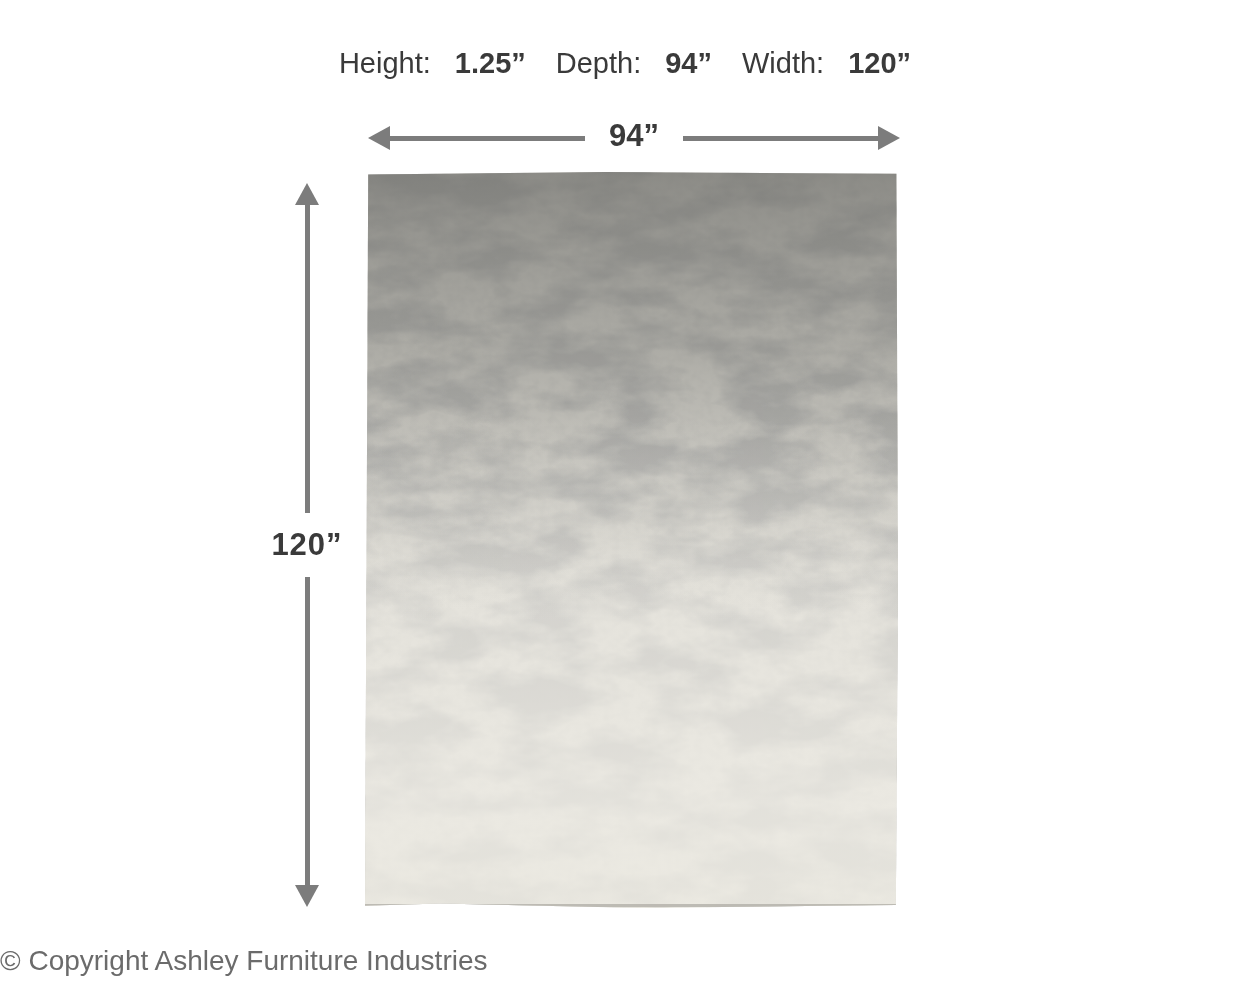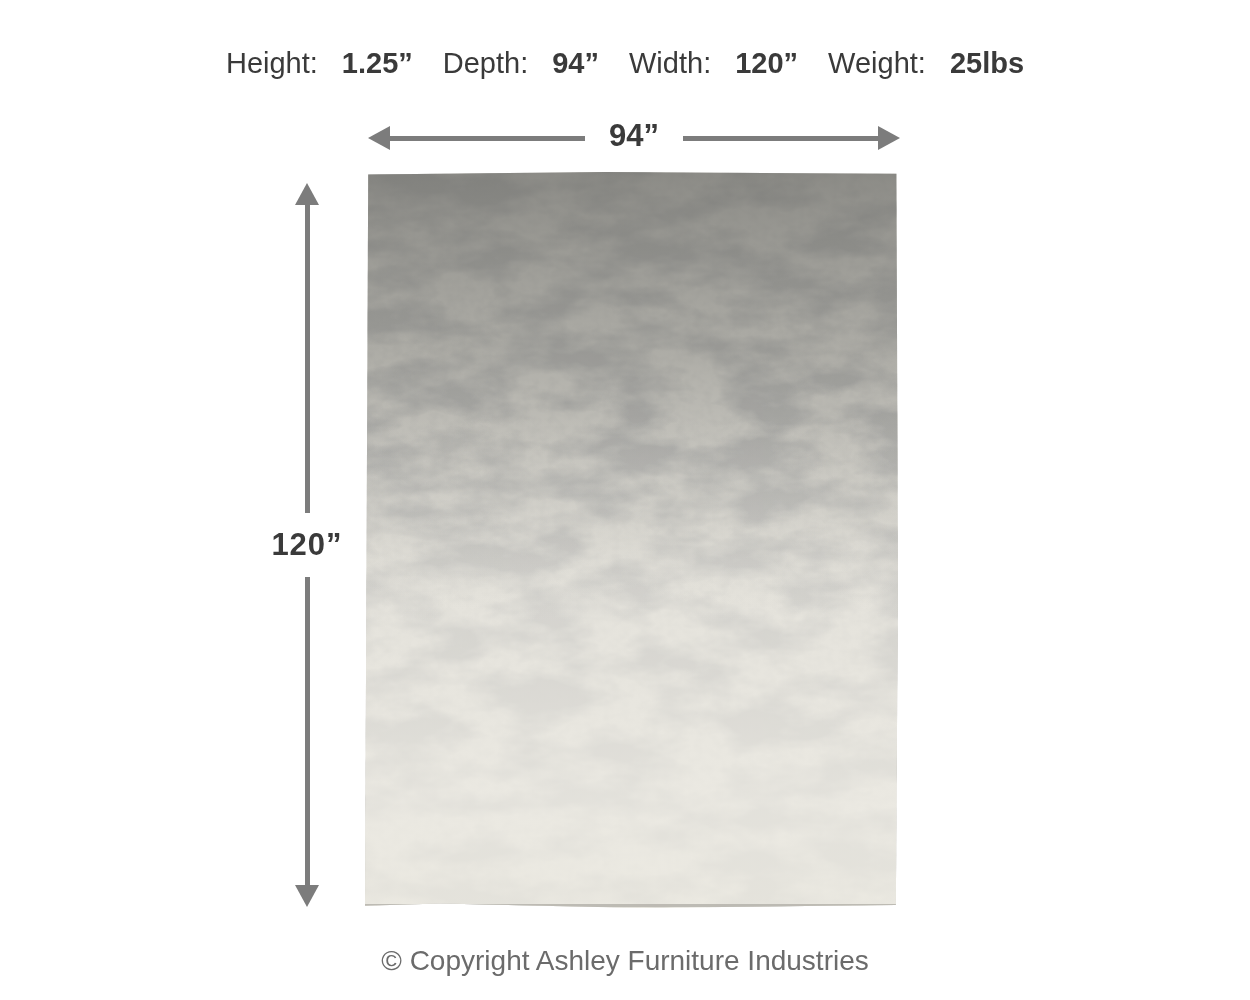"Weight:" span.spec-item { html: <span> <span>Weight:</span> <span>25lbs</span> </span> -> none }
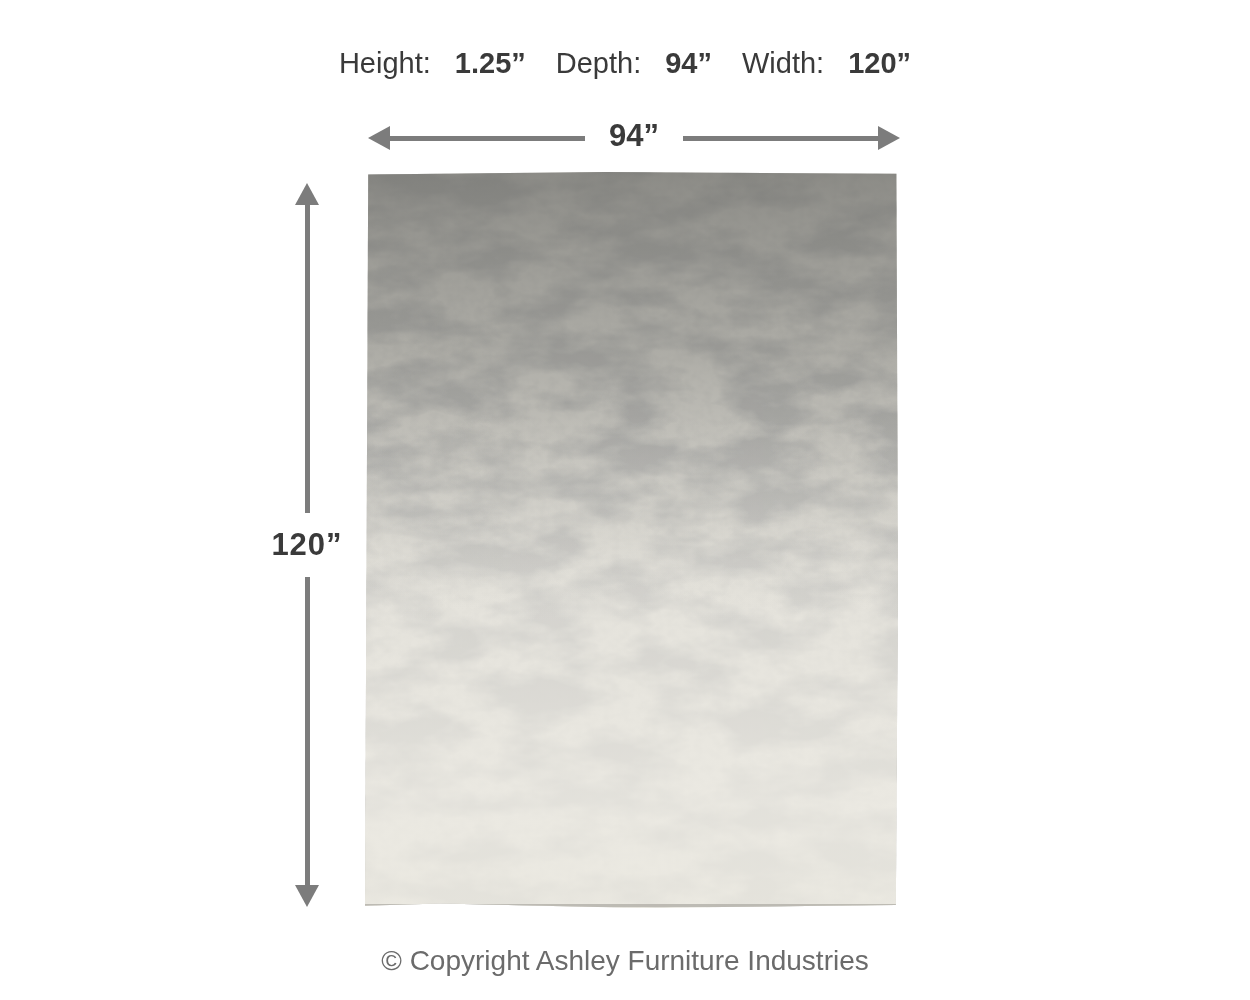"© Copyright Ashley Furniture Industries" .copyright { text-align: center -> left }
